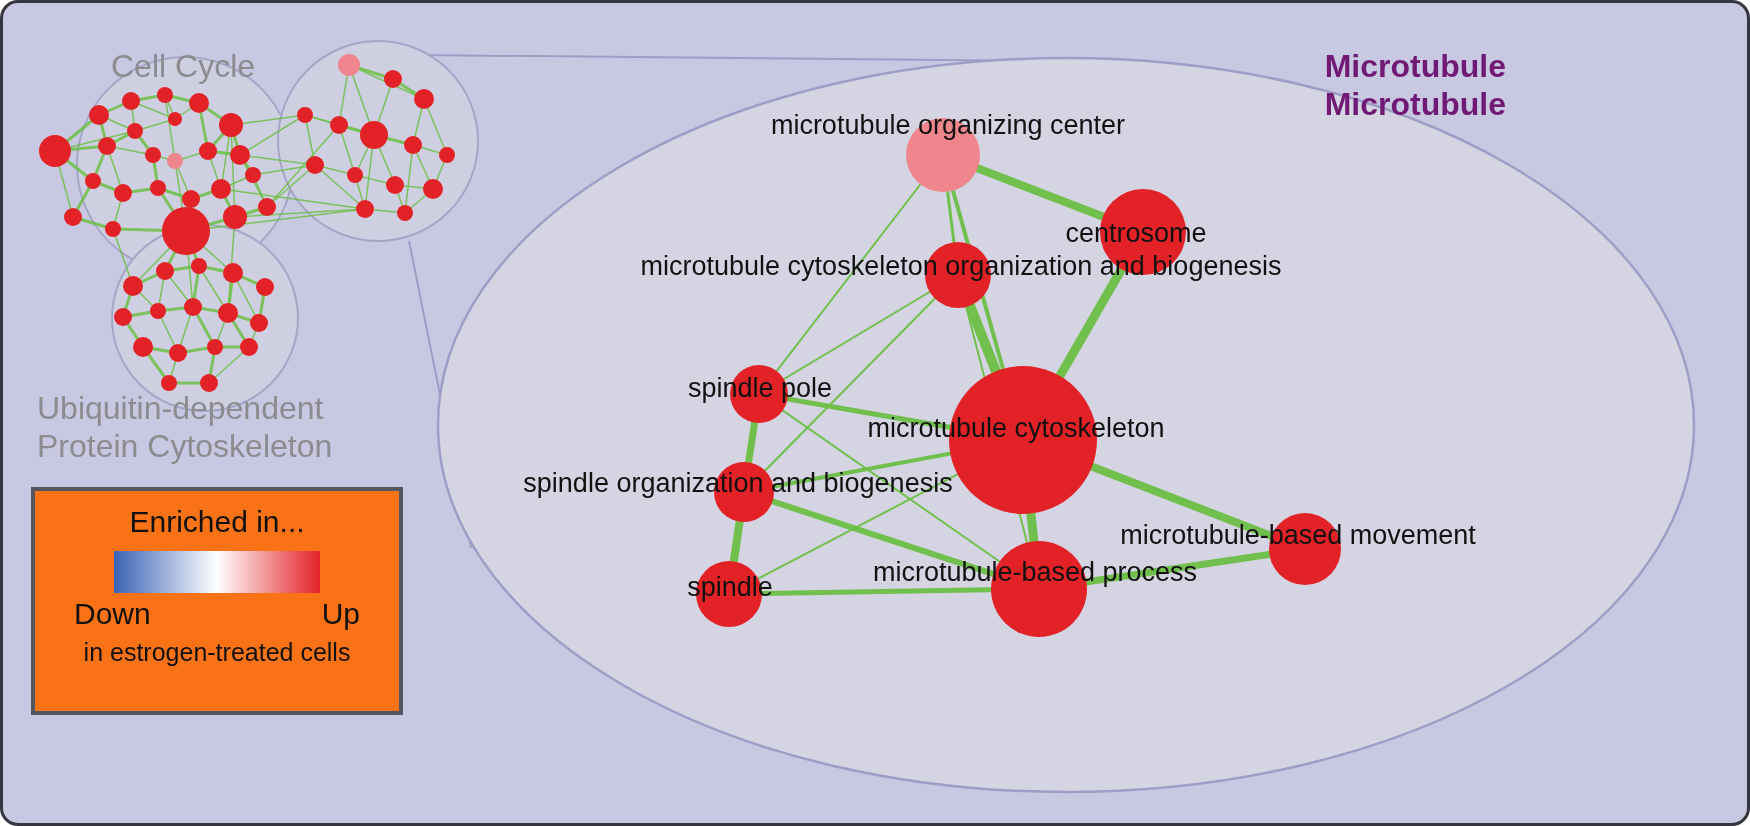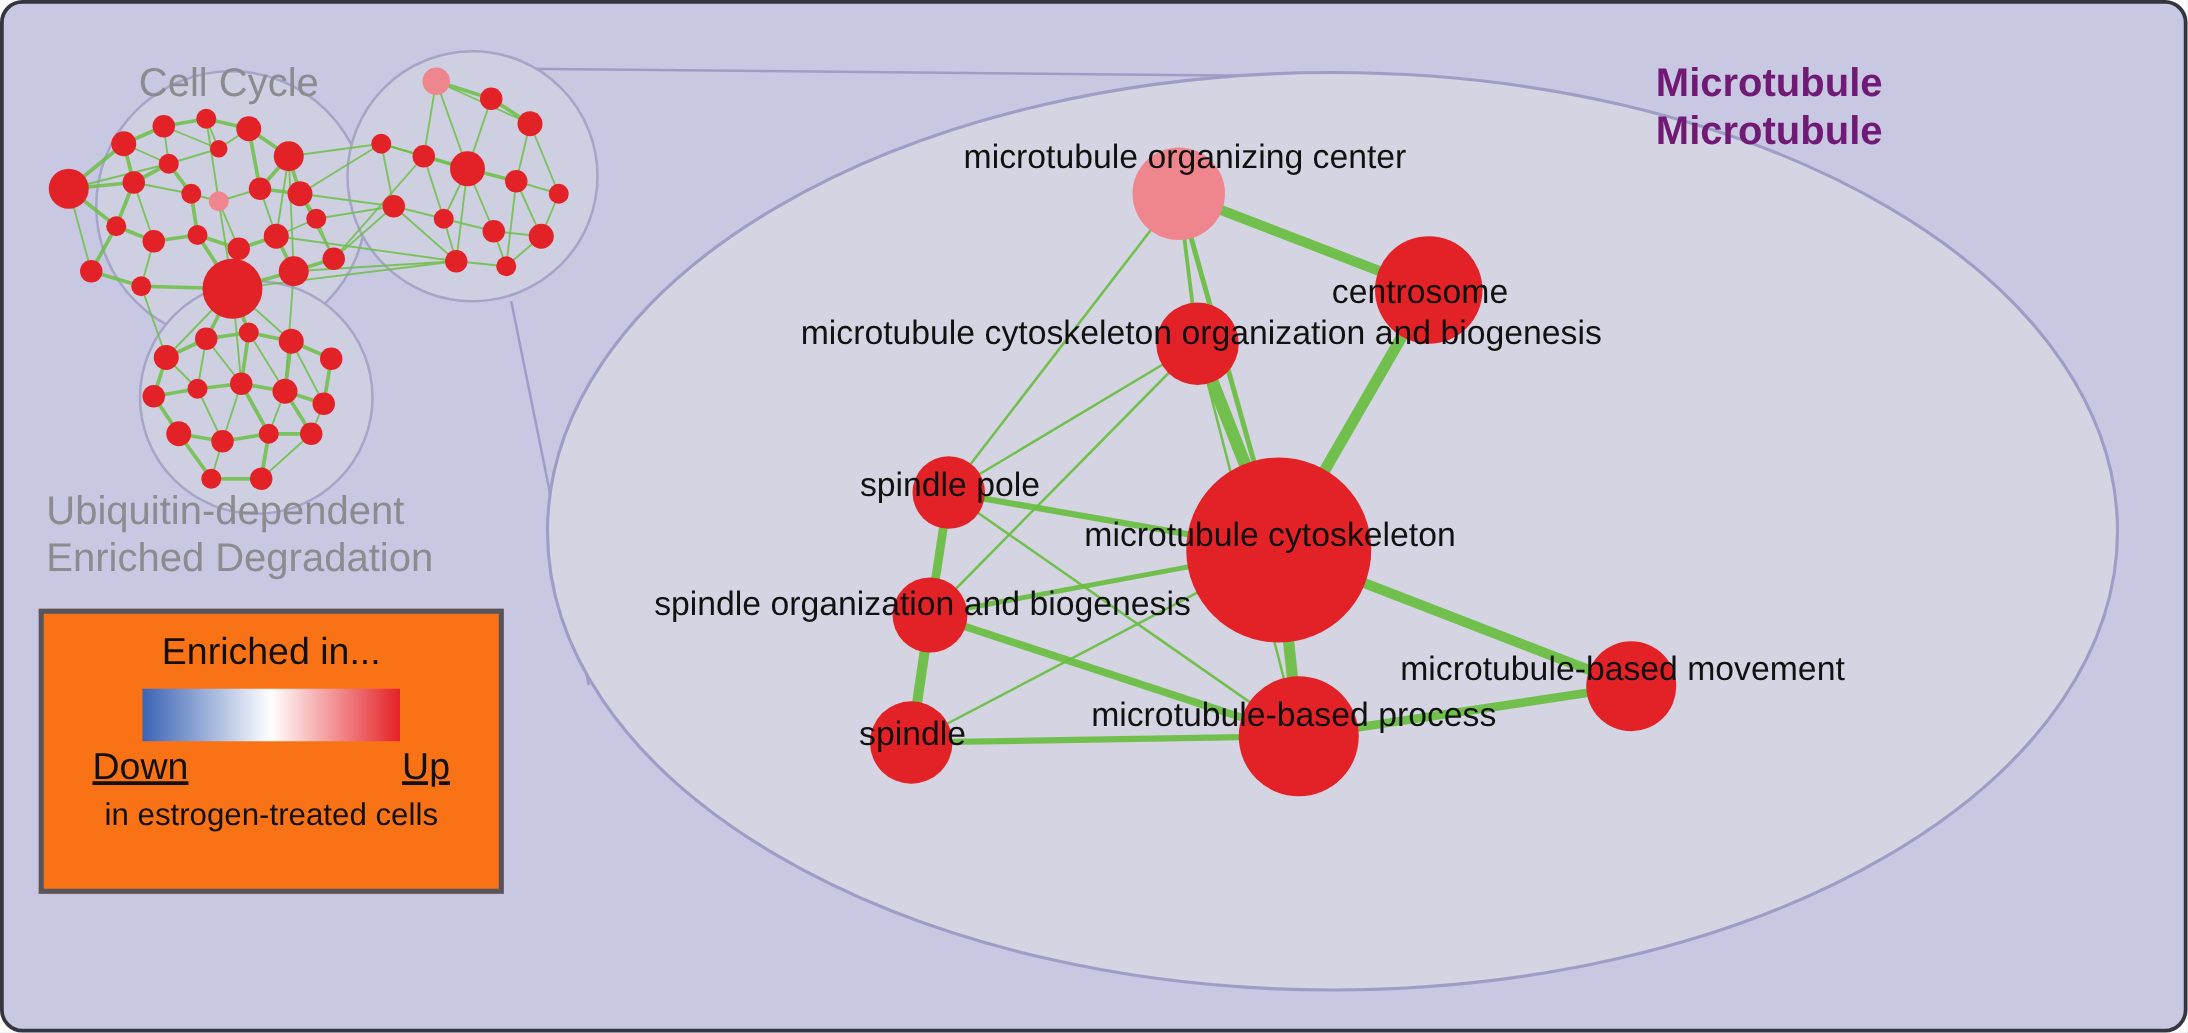"Enriched Degradation" div { text: Enriched Degradation -> Protein Cytoskeleton }
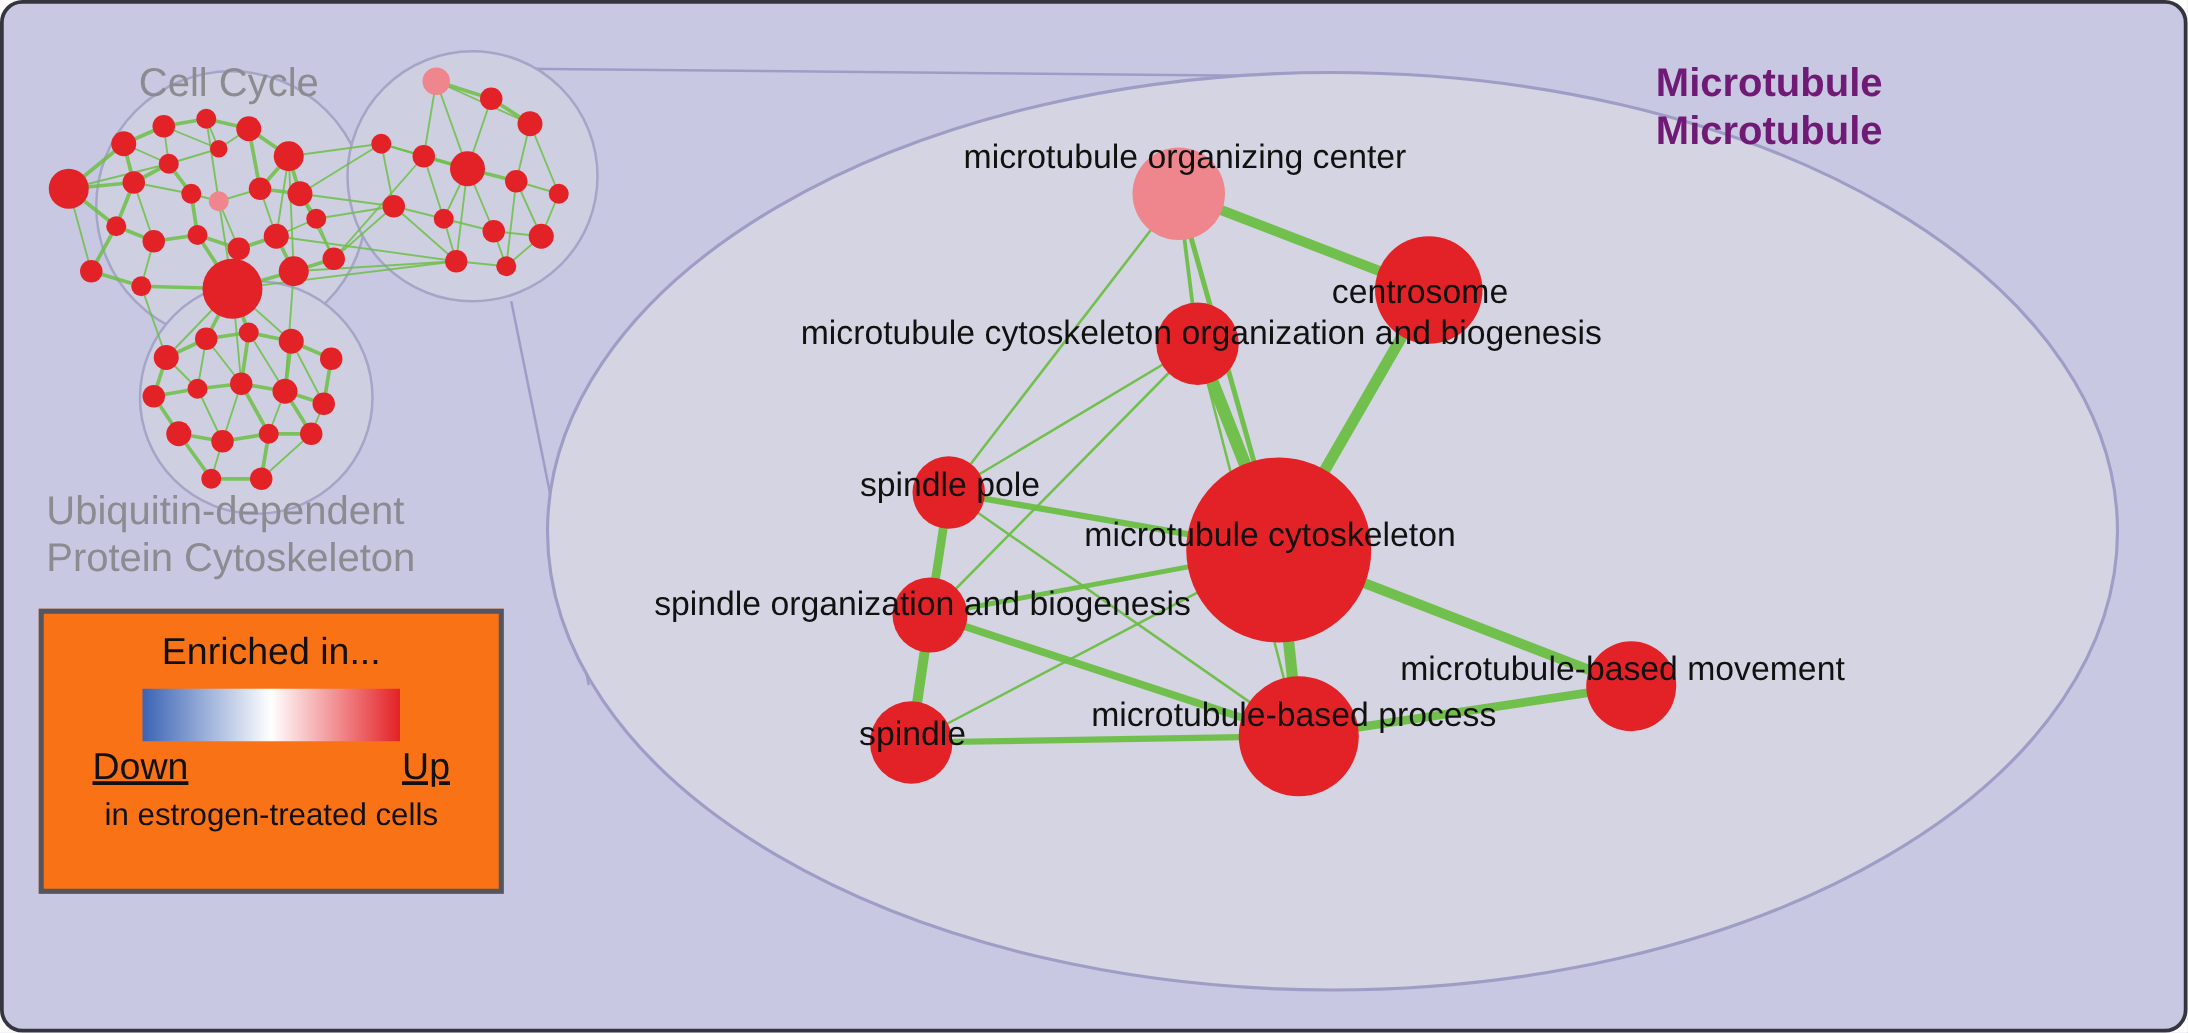"Down" .legend-ends { text-decoration: underline -> none }
